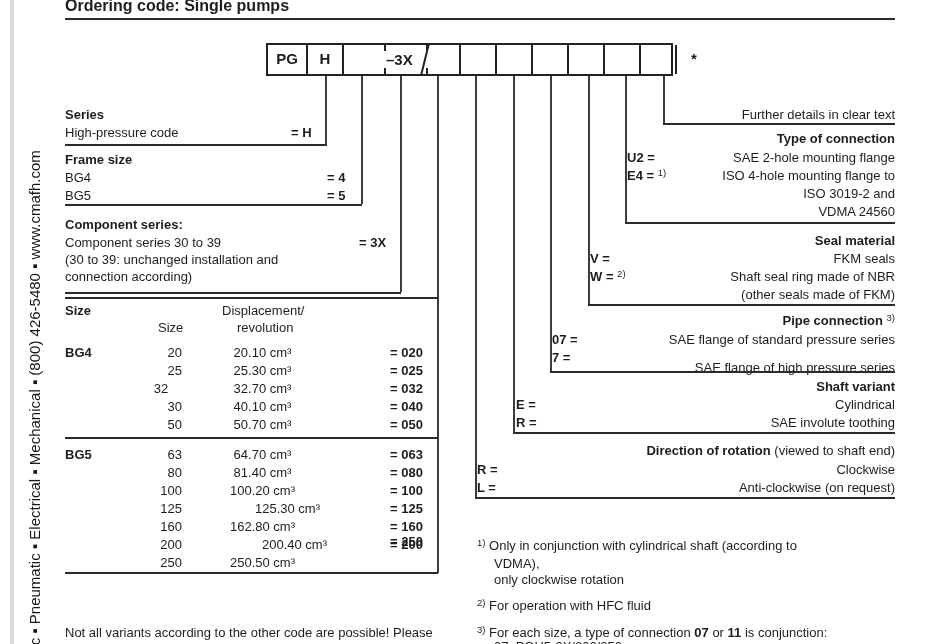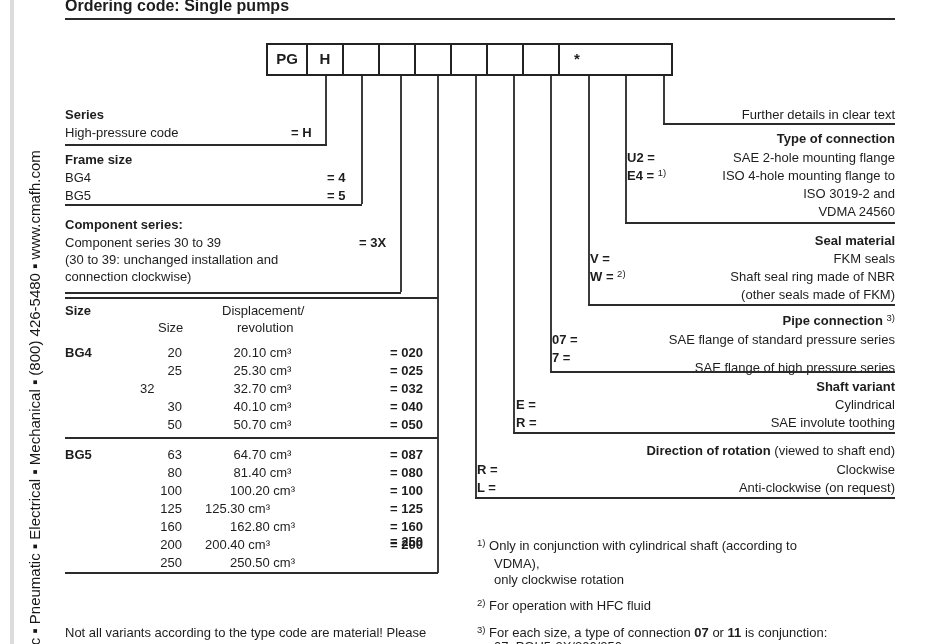"–3X" div.code-cell { html: none -> <div> <div></div> <div></div> <div></div> <div></div> <div>–3X</div> <div></div> </div> }
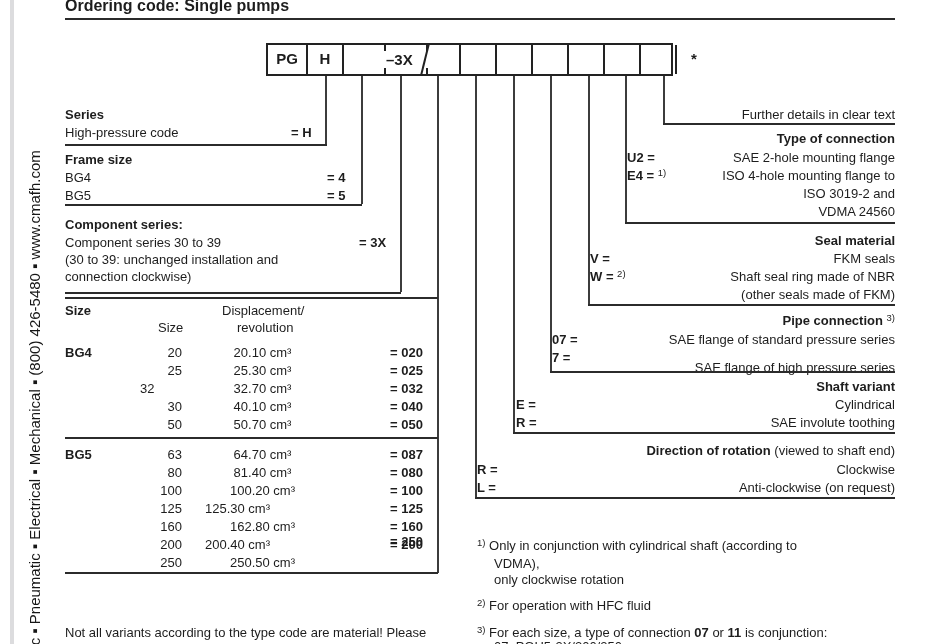"connection clockwise)" div.t { text: clockwise -> according }
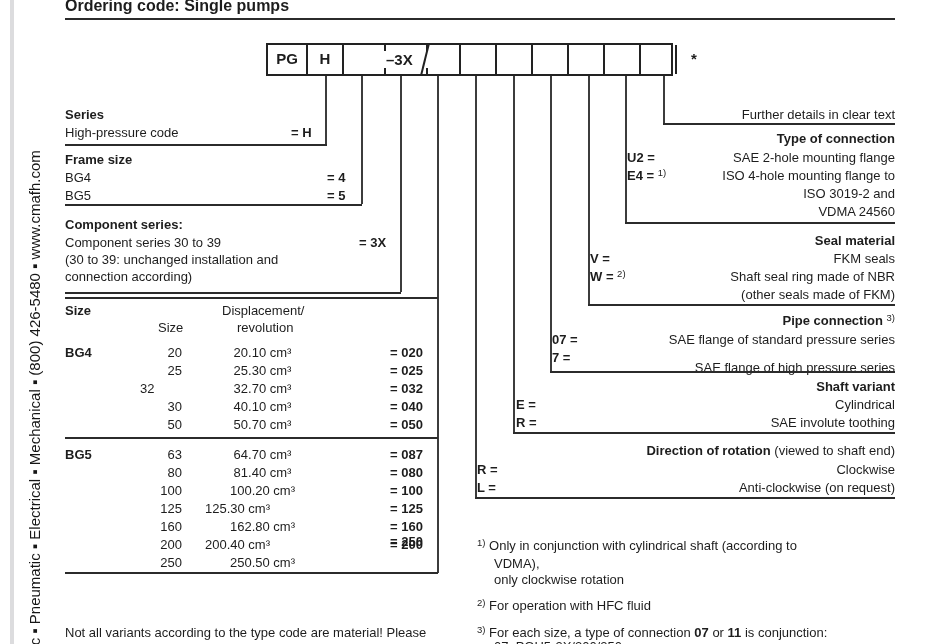"32" div.t { text-align: left -> center }
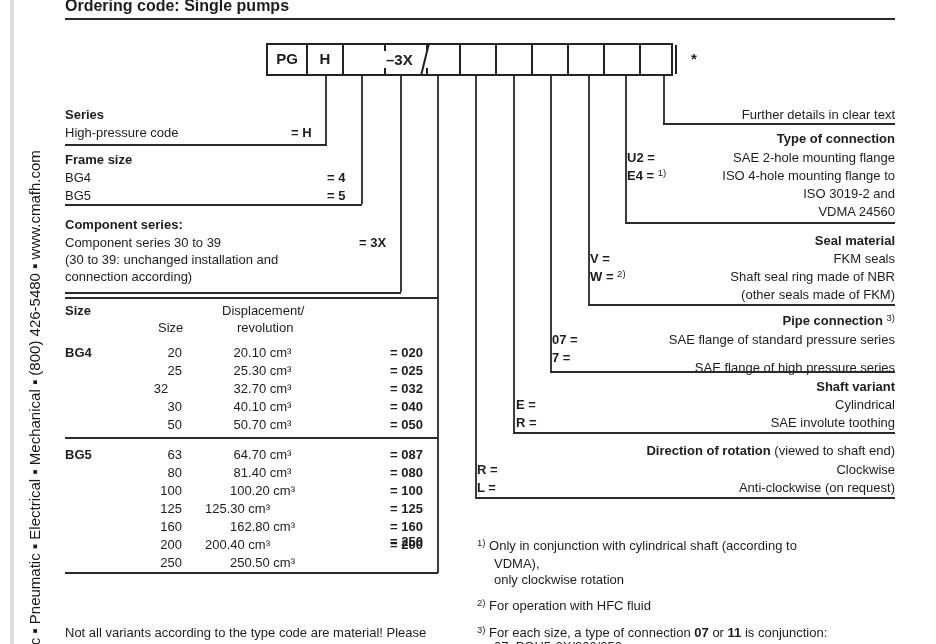"= 087" div.t { text: 087 -> 063 }
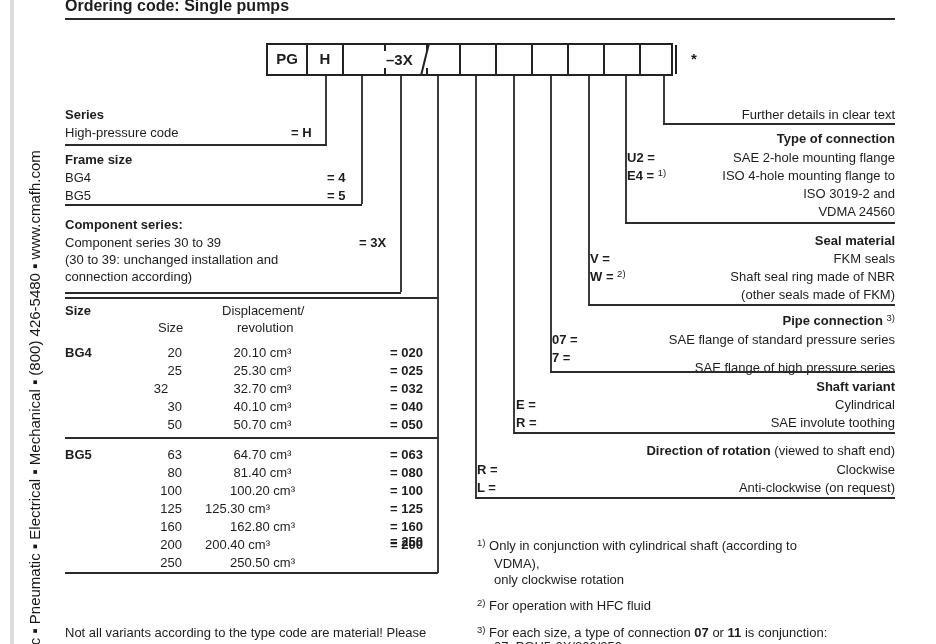"125.30 cm³" div.t { text-align: left -> right }
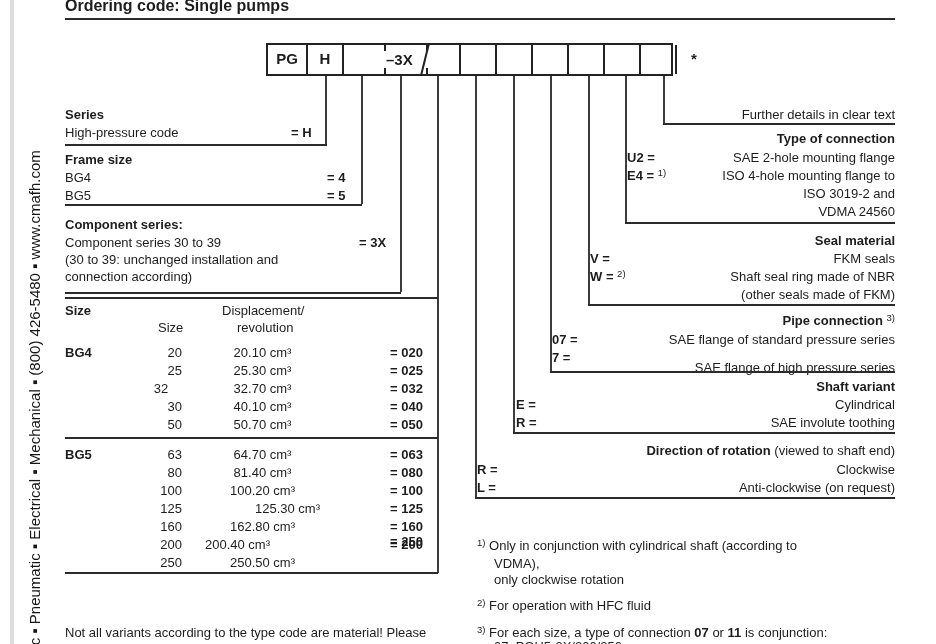"200.40 cm³" div.t { left: 205px -> 212px; text-align: left -> right }
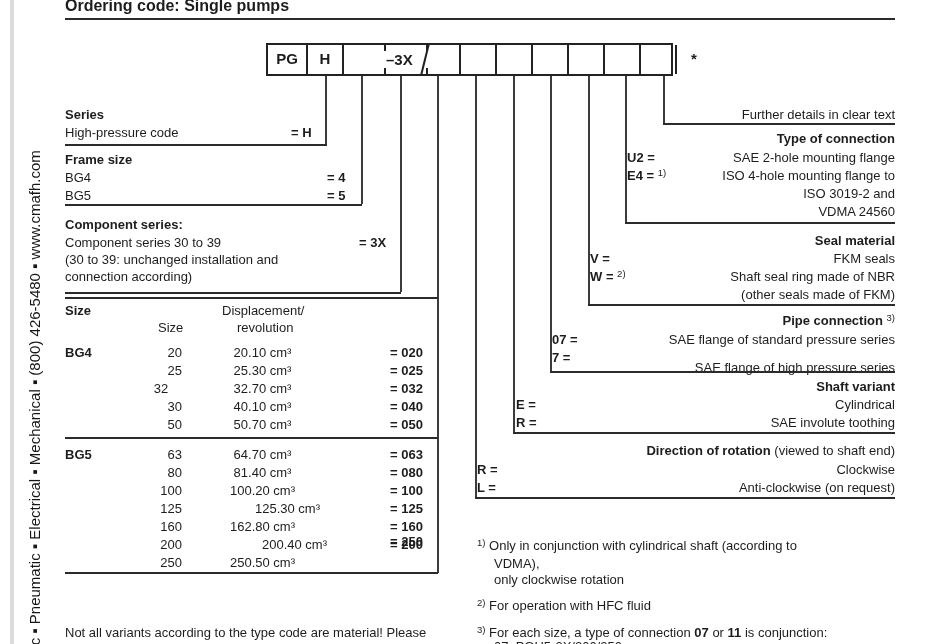"Not all variants according to" div.t { text: type code are material -> other code are possible }
